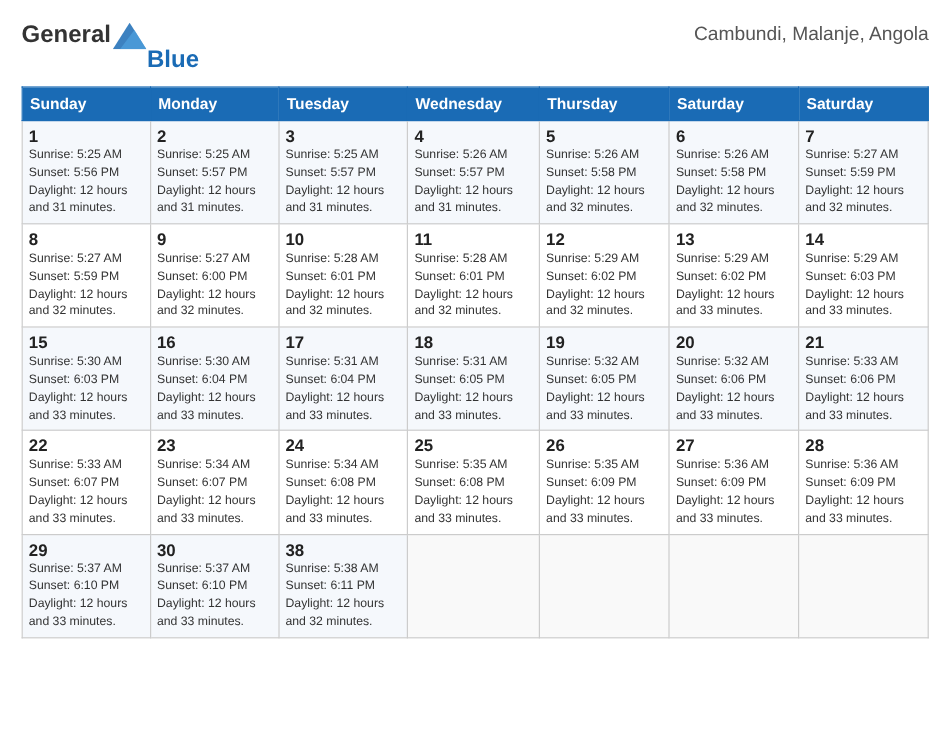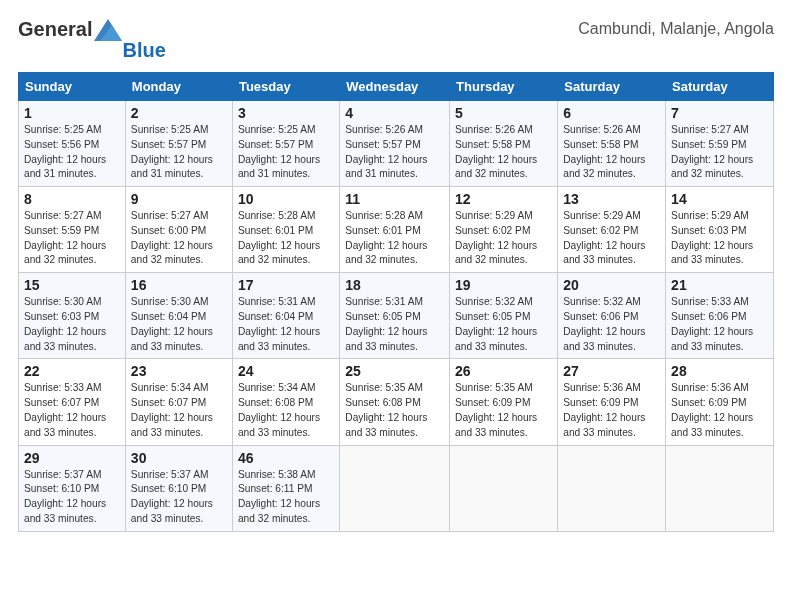"46" span.day-number { text: 46 -> 38 }
